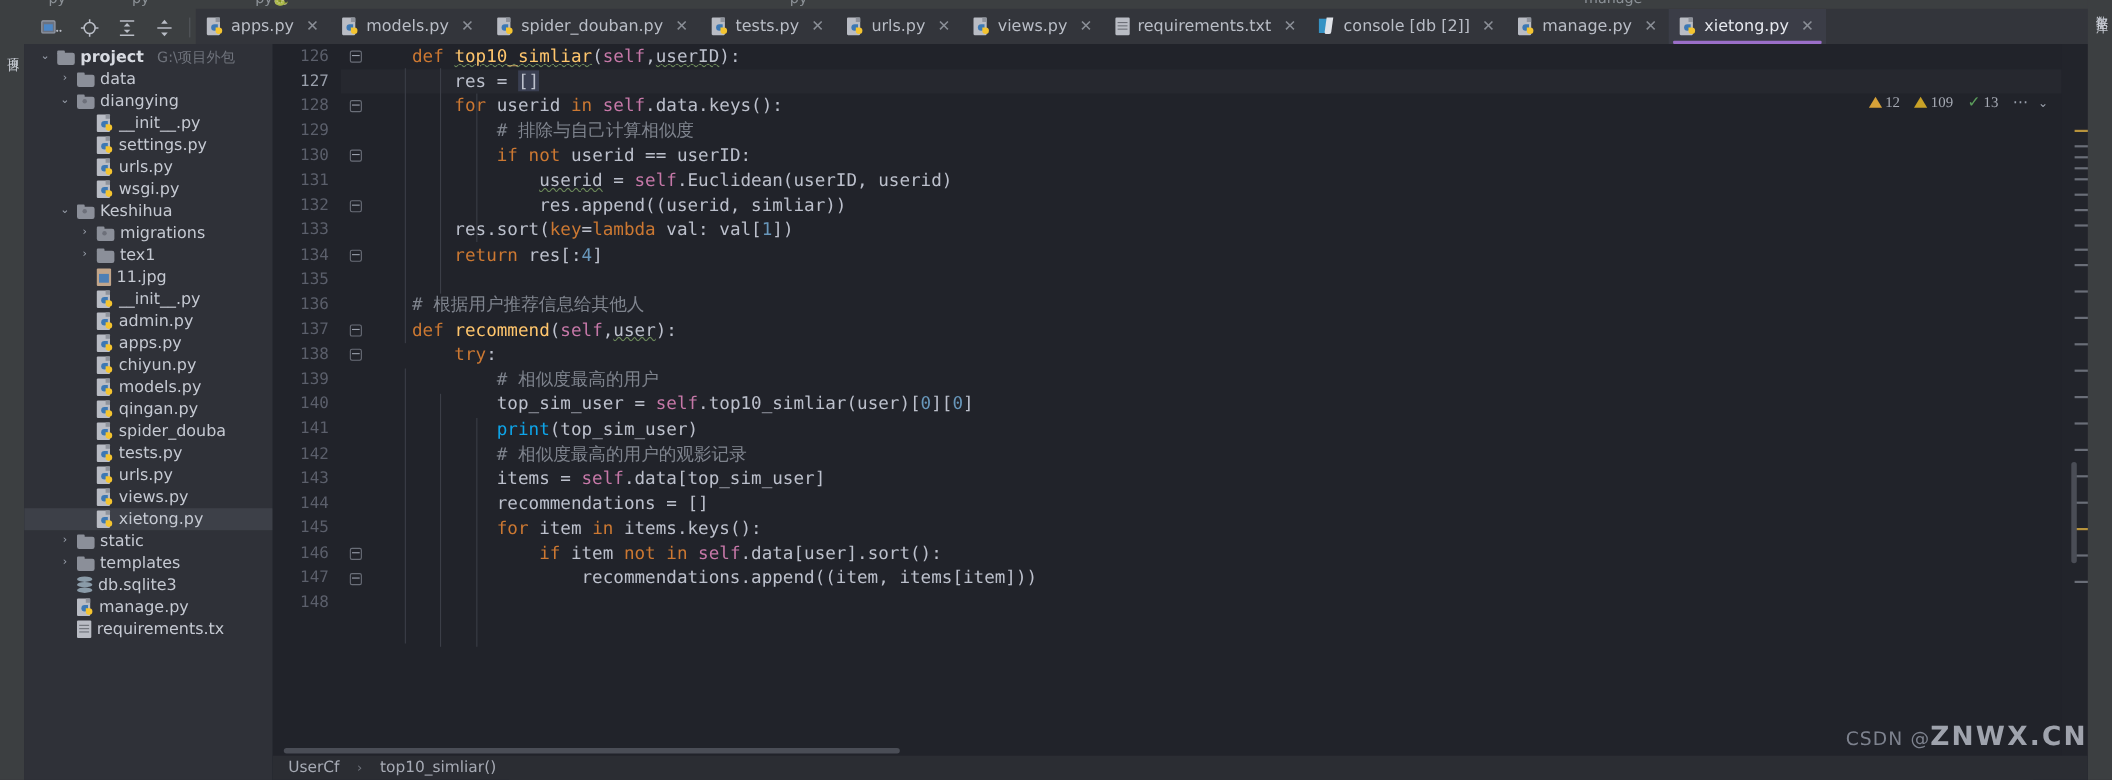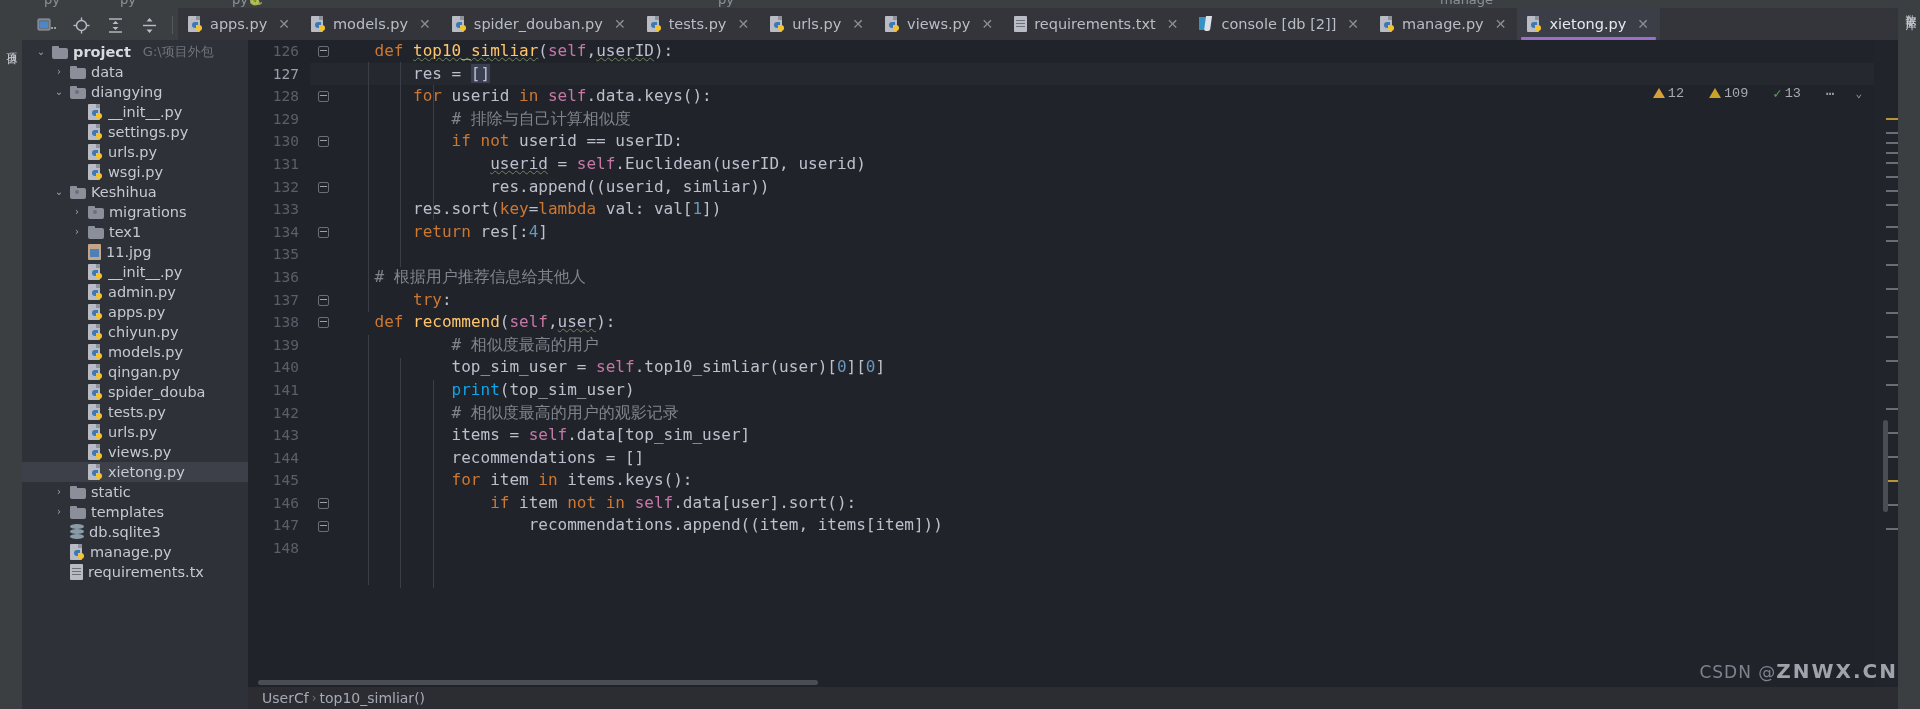"12" .inspect { font-family: Liberation Mono, monospace -> Liberation Serif, serif; gap: 20px -> 8px }
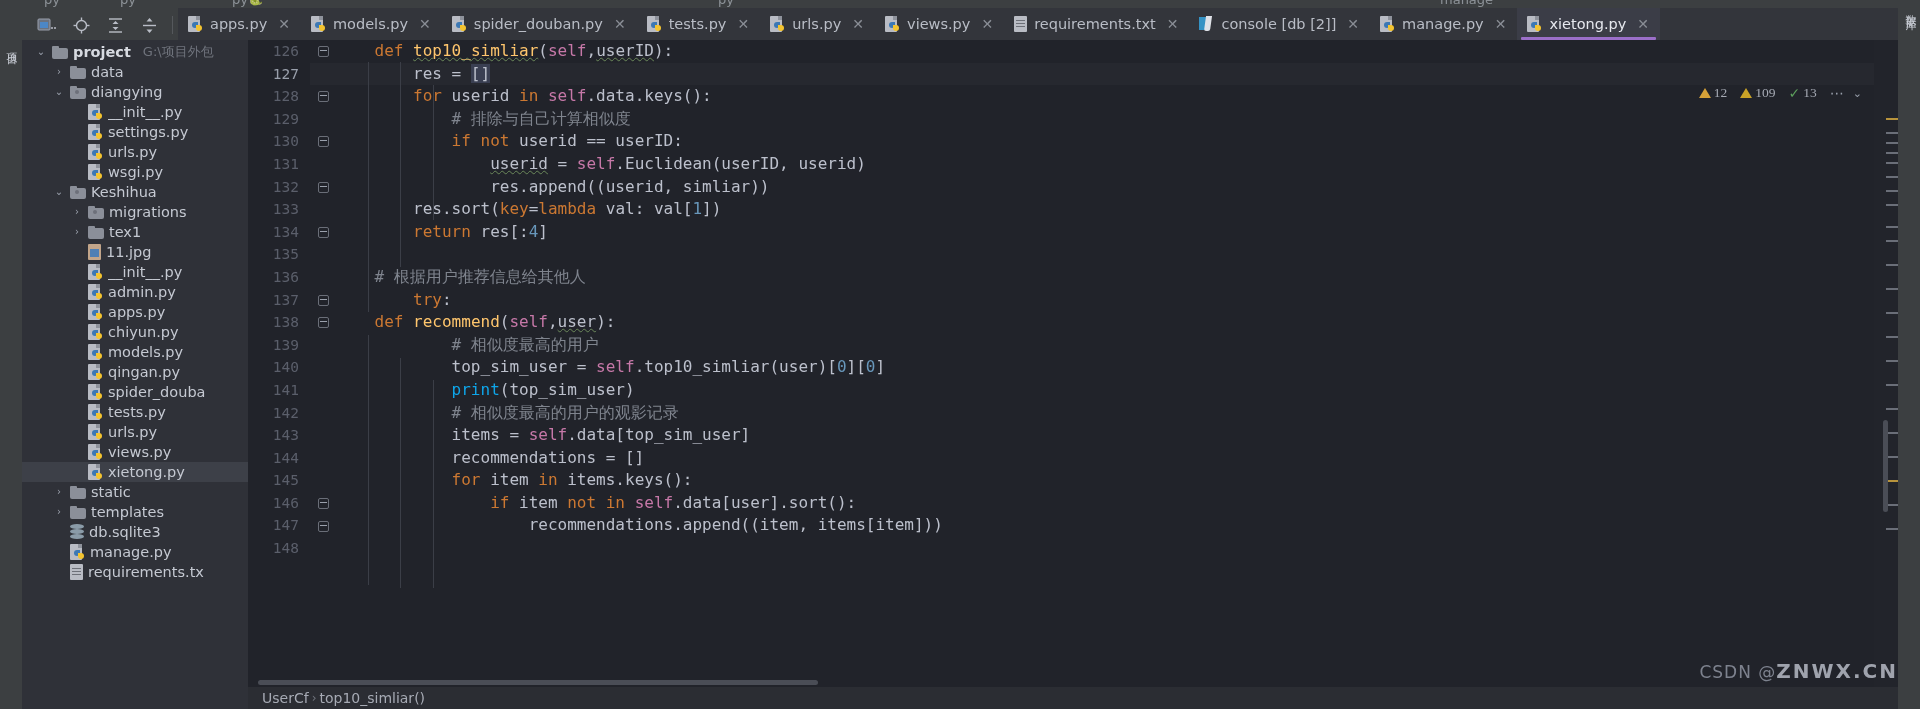"try:" div.ln { order: before "def recommend(self,user):" -> after "def recommend(self,user):" }
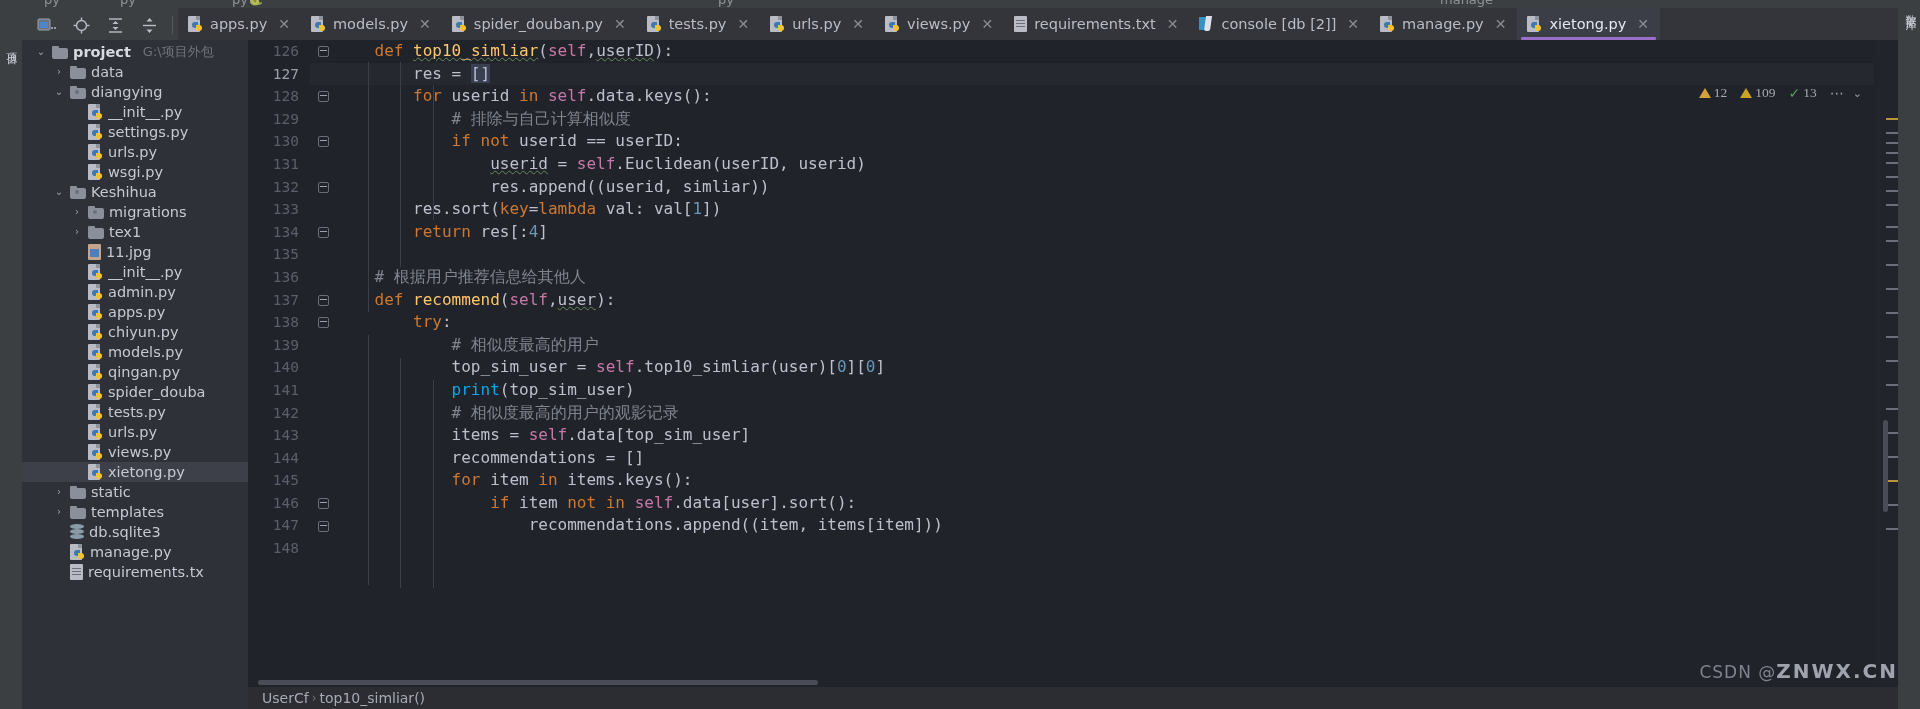"ZNWX.CN" .watermark .big { font-size: 20px -> 24px }
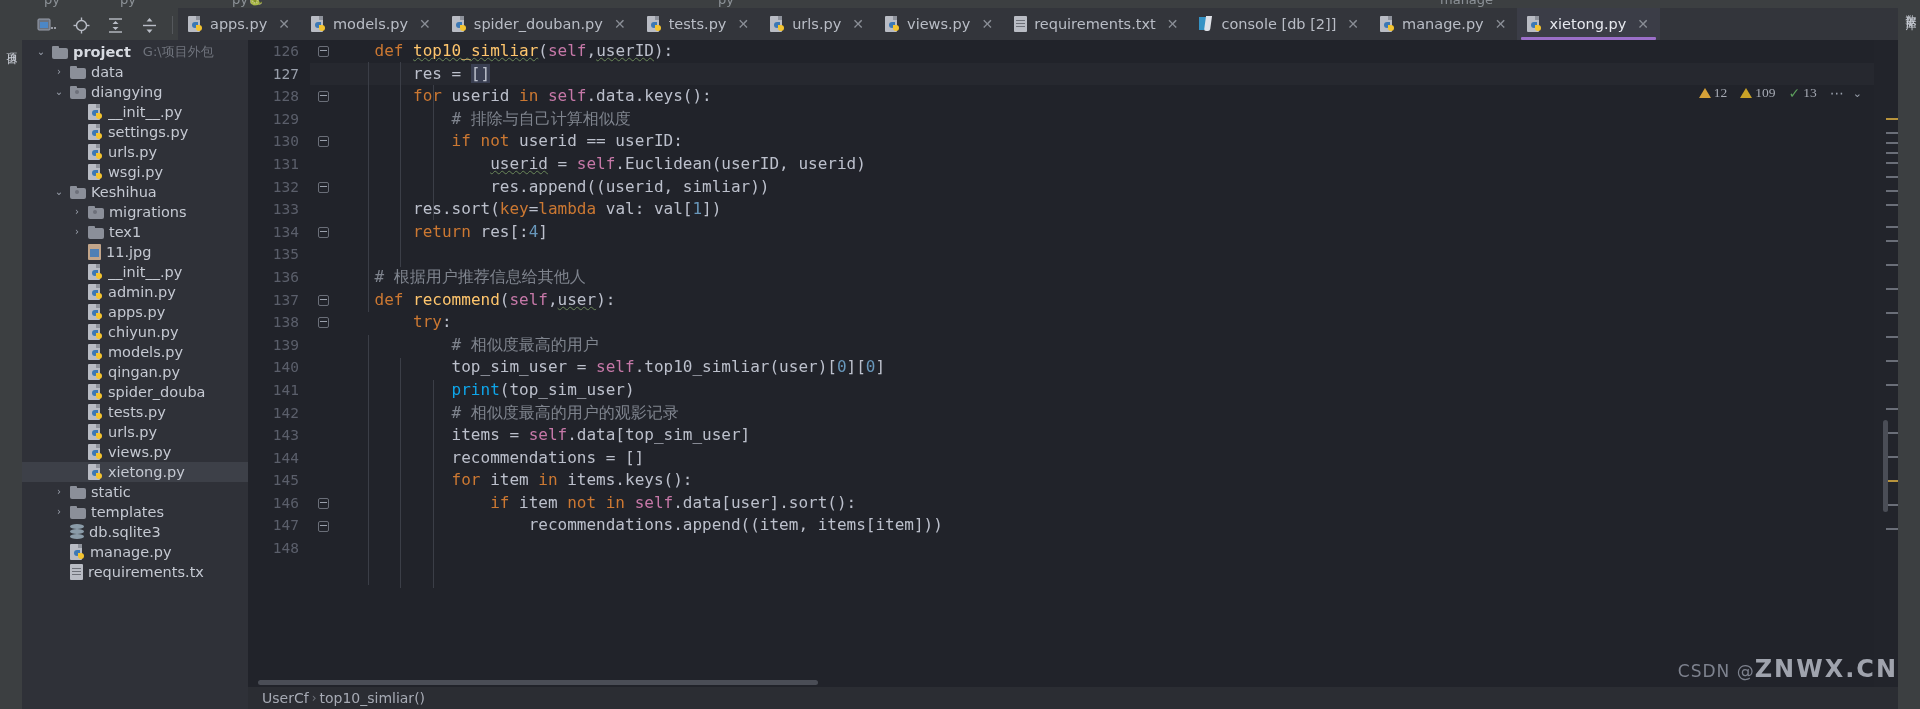"UserCf" .breadcrumb { gap: 3px -> 16px }
